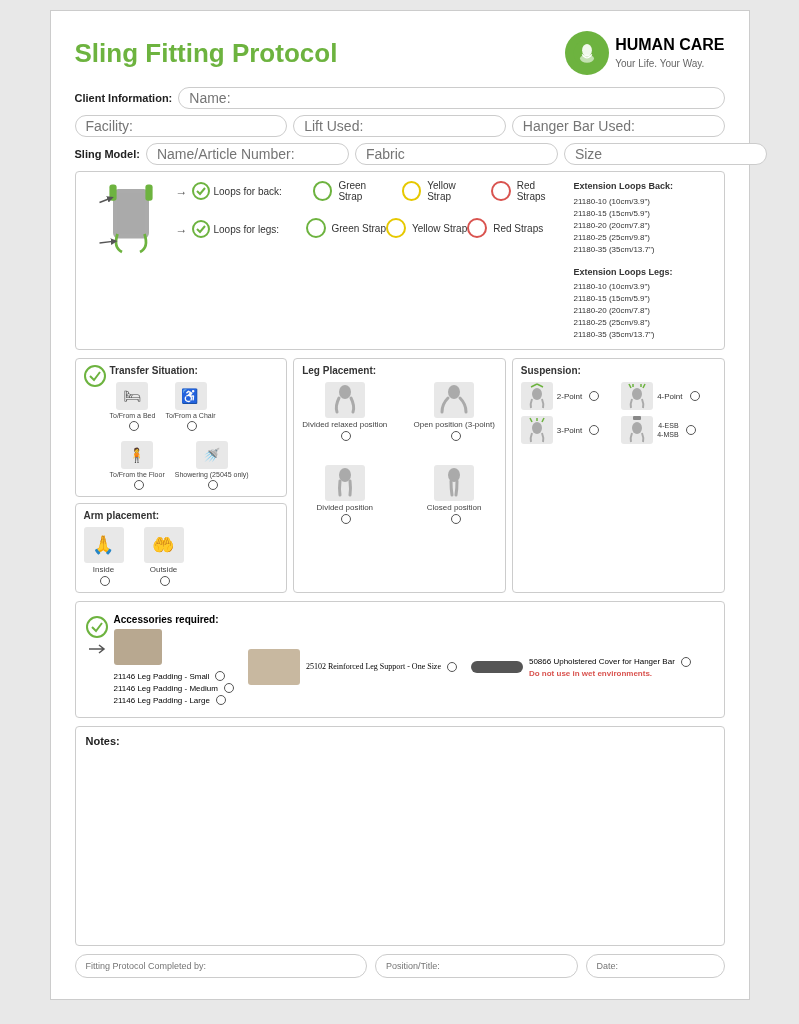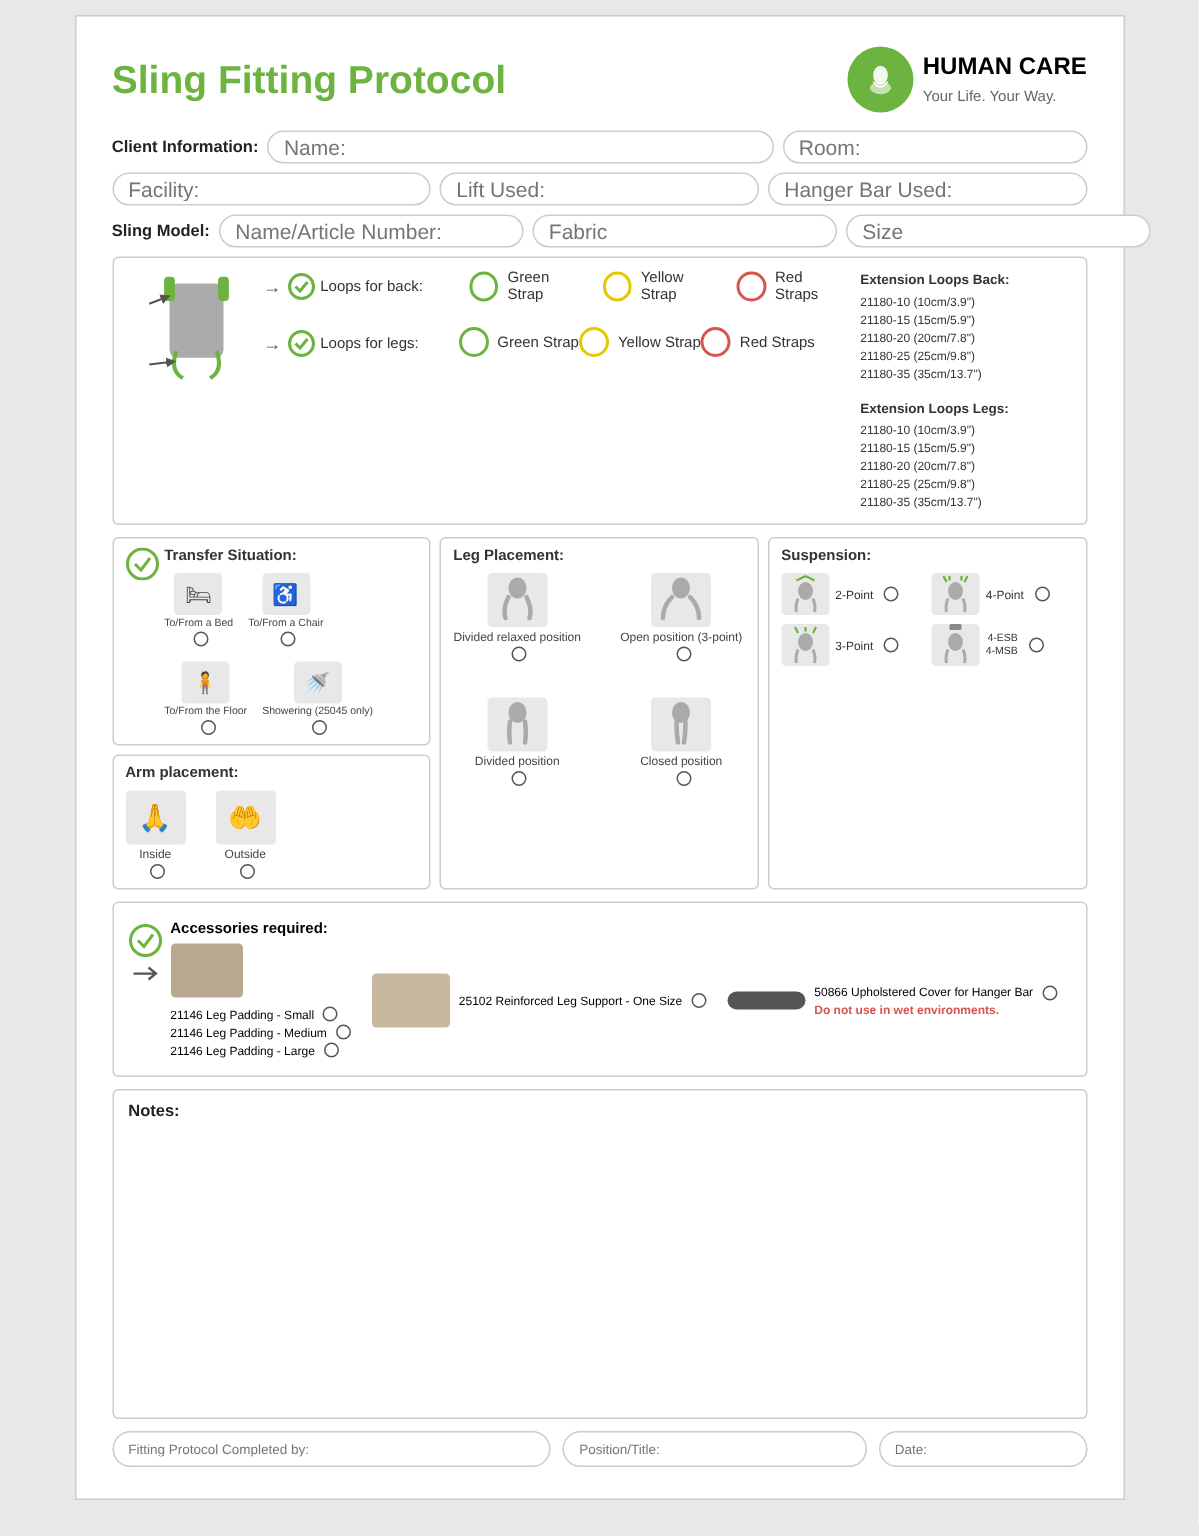"Room:" input.form-input { html: <input> -> none }
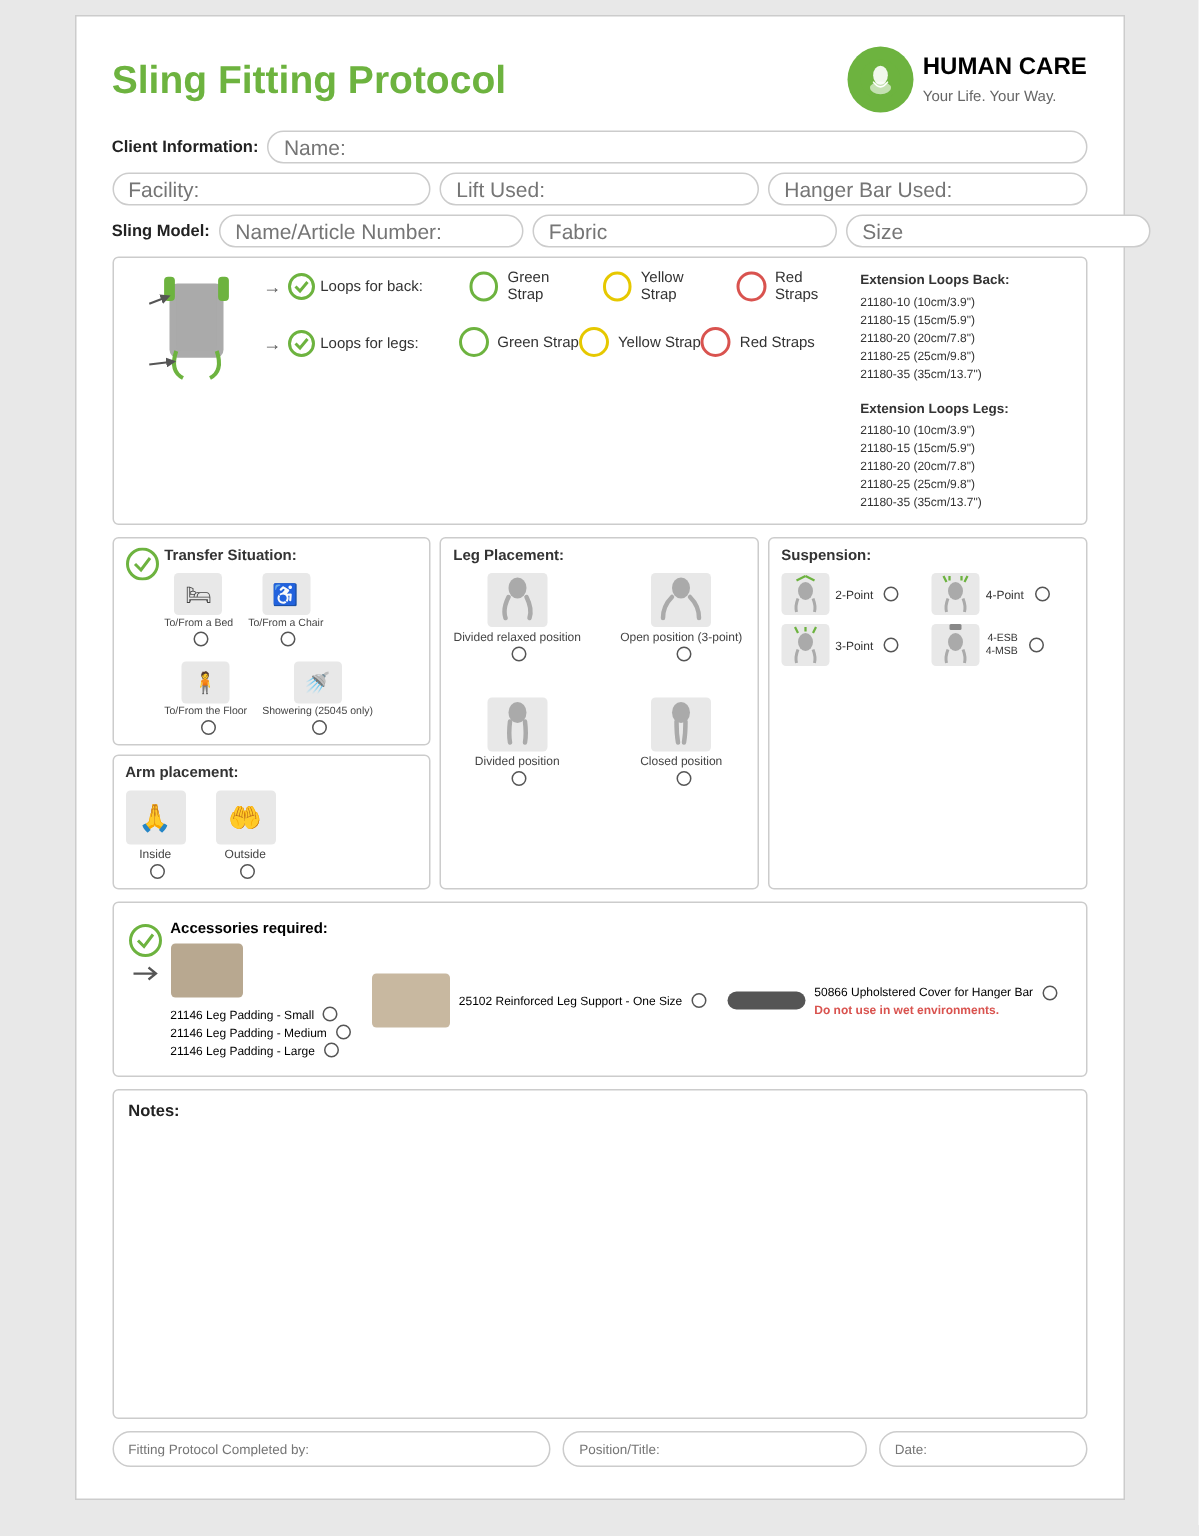"25102 Reinforced Leg Support -" div { align-items: flex-end -> flex-start; font-family: none -> Liberation Serif, serif }
